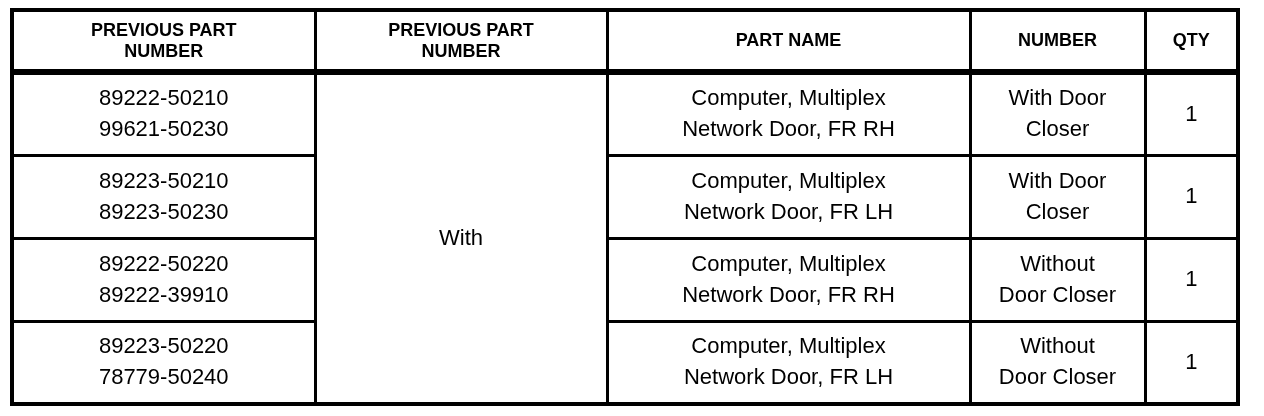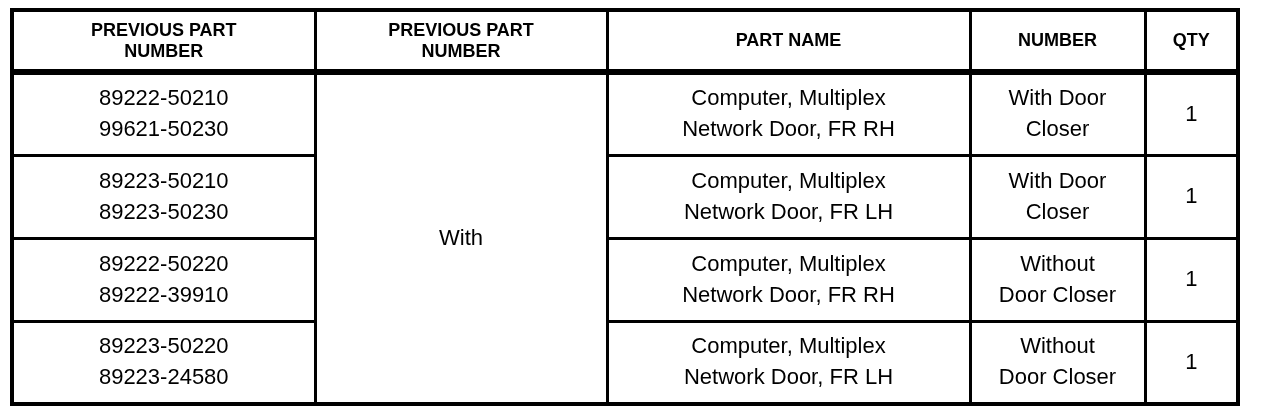"89223-50220" td { text: 89223-24580 -> 78779-50240 }
